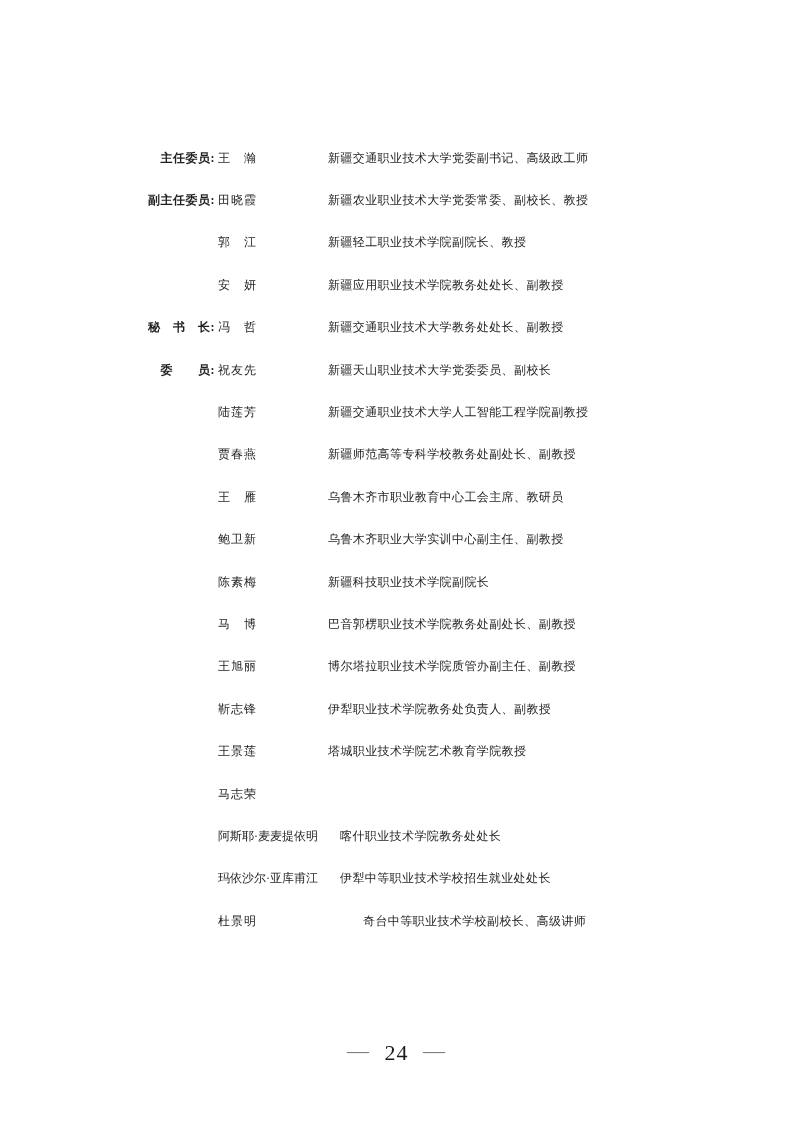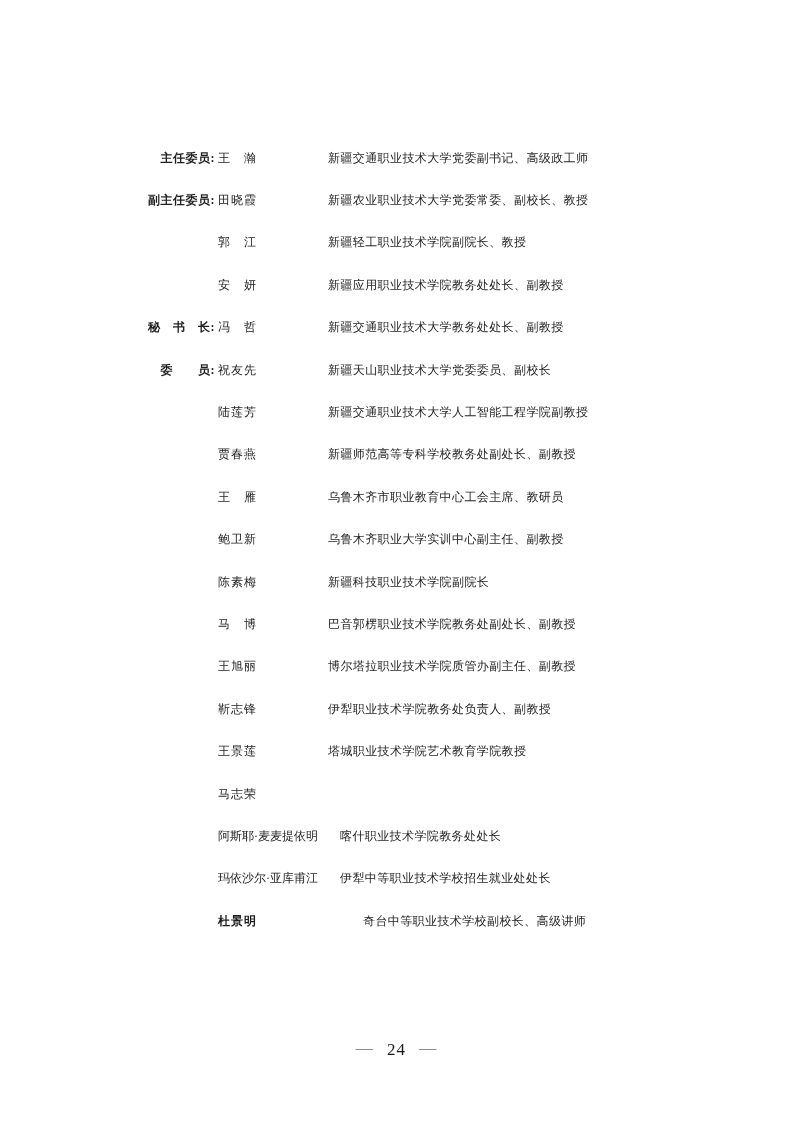"杜景明" .member-row.wide-gap .member-name { font-weight: bold -> none }
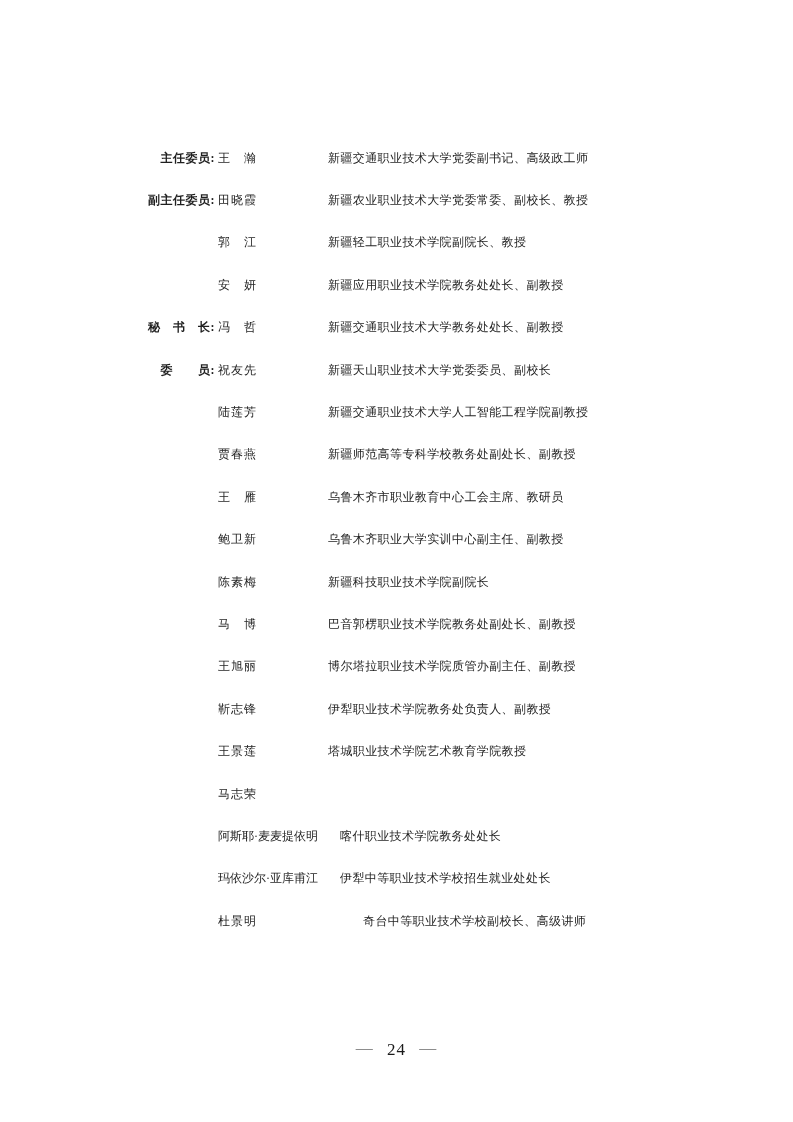"— 24 —" .page-number { font-size: 17px -> 22px }
